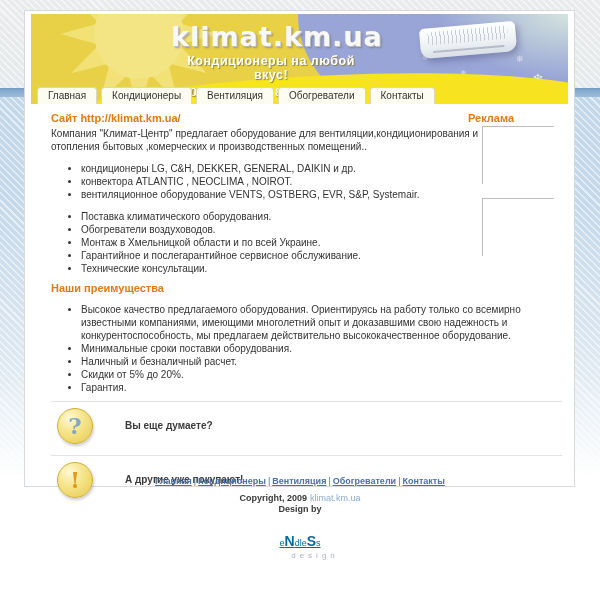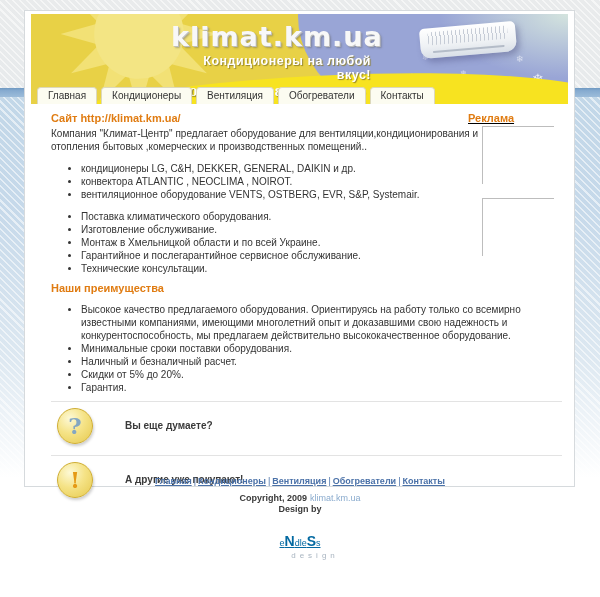"Кондиционеры на любой вкус!" .tagline { text-align: right -> none }
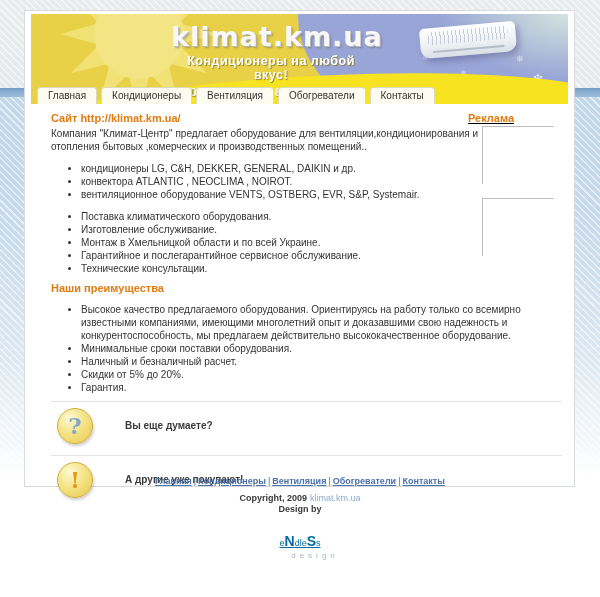"Реклама" .sidebar { text-decoration: underline -> none }
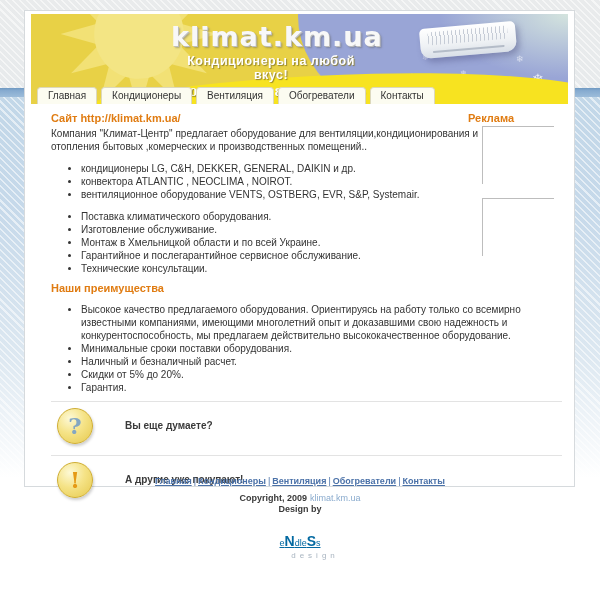"Изготовление обслуживание." li { text: Изготовление обслуживание -> Обогреватели воздуховодов }
